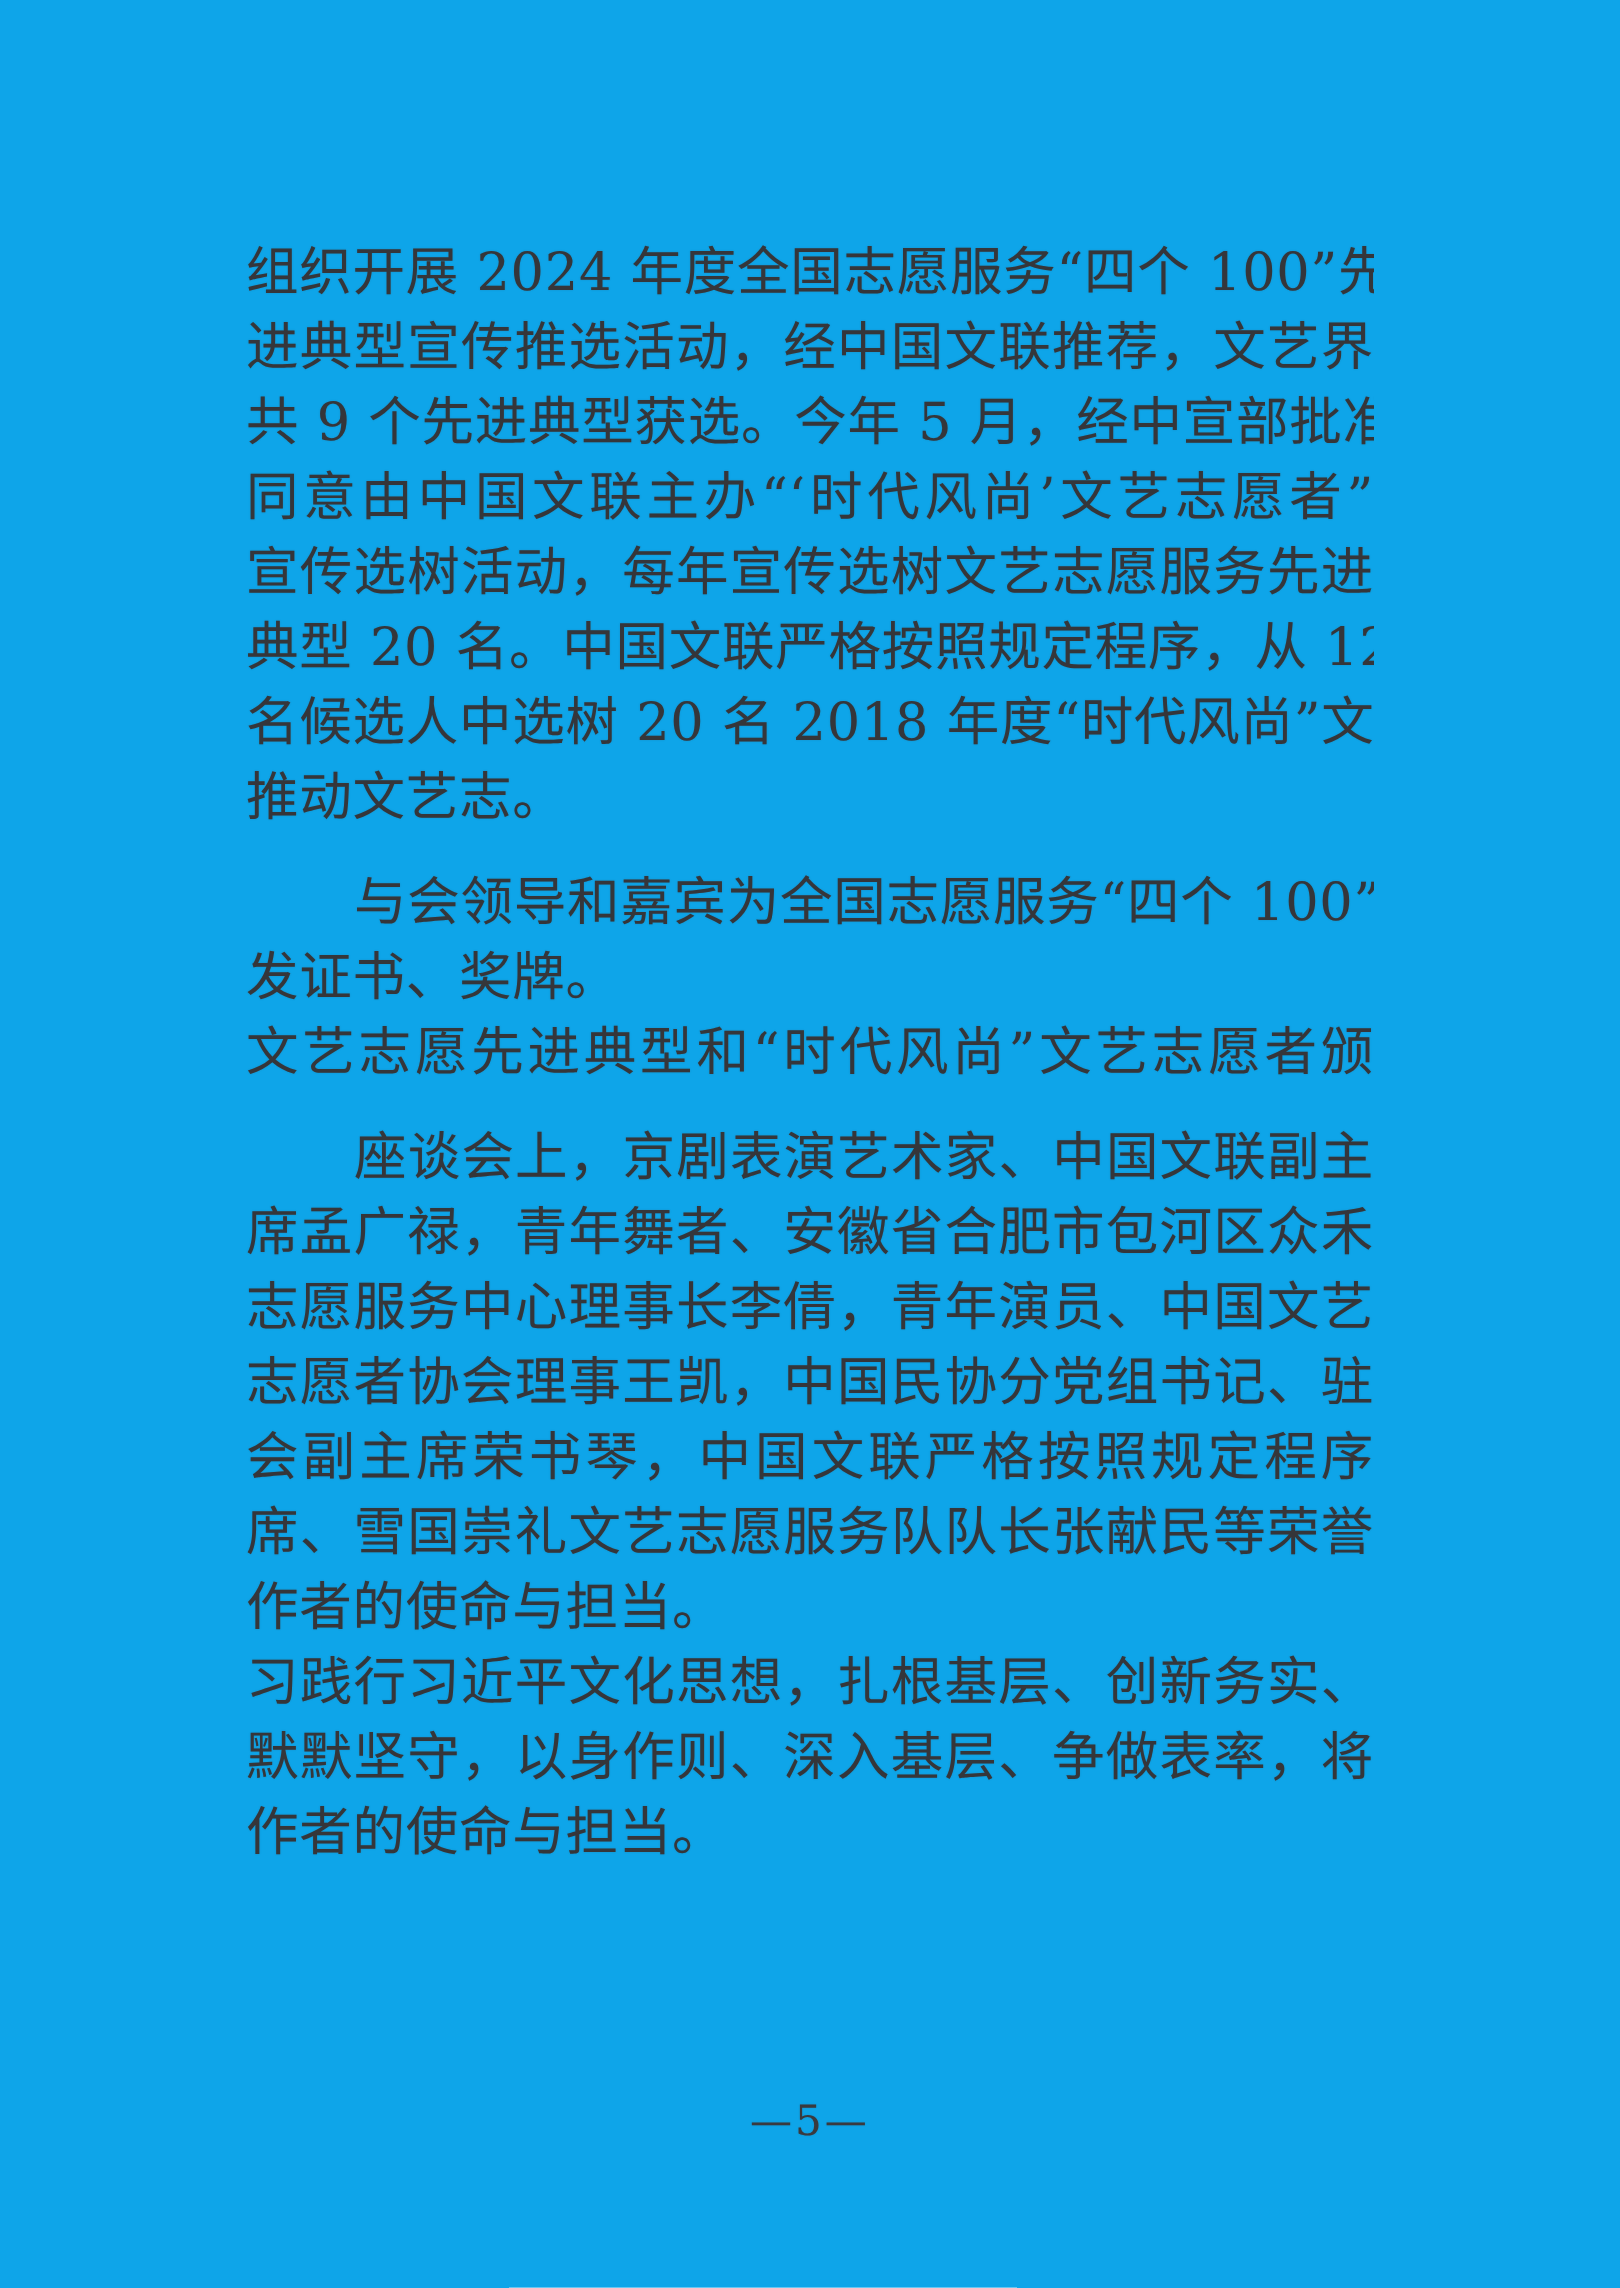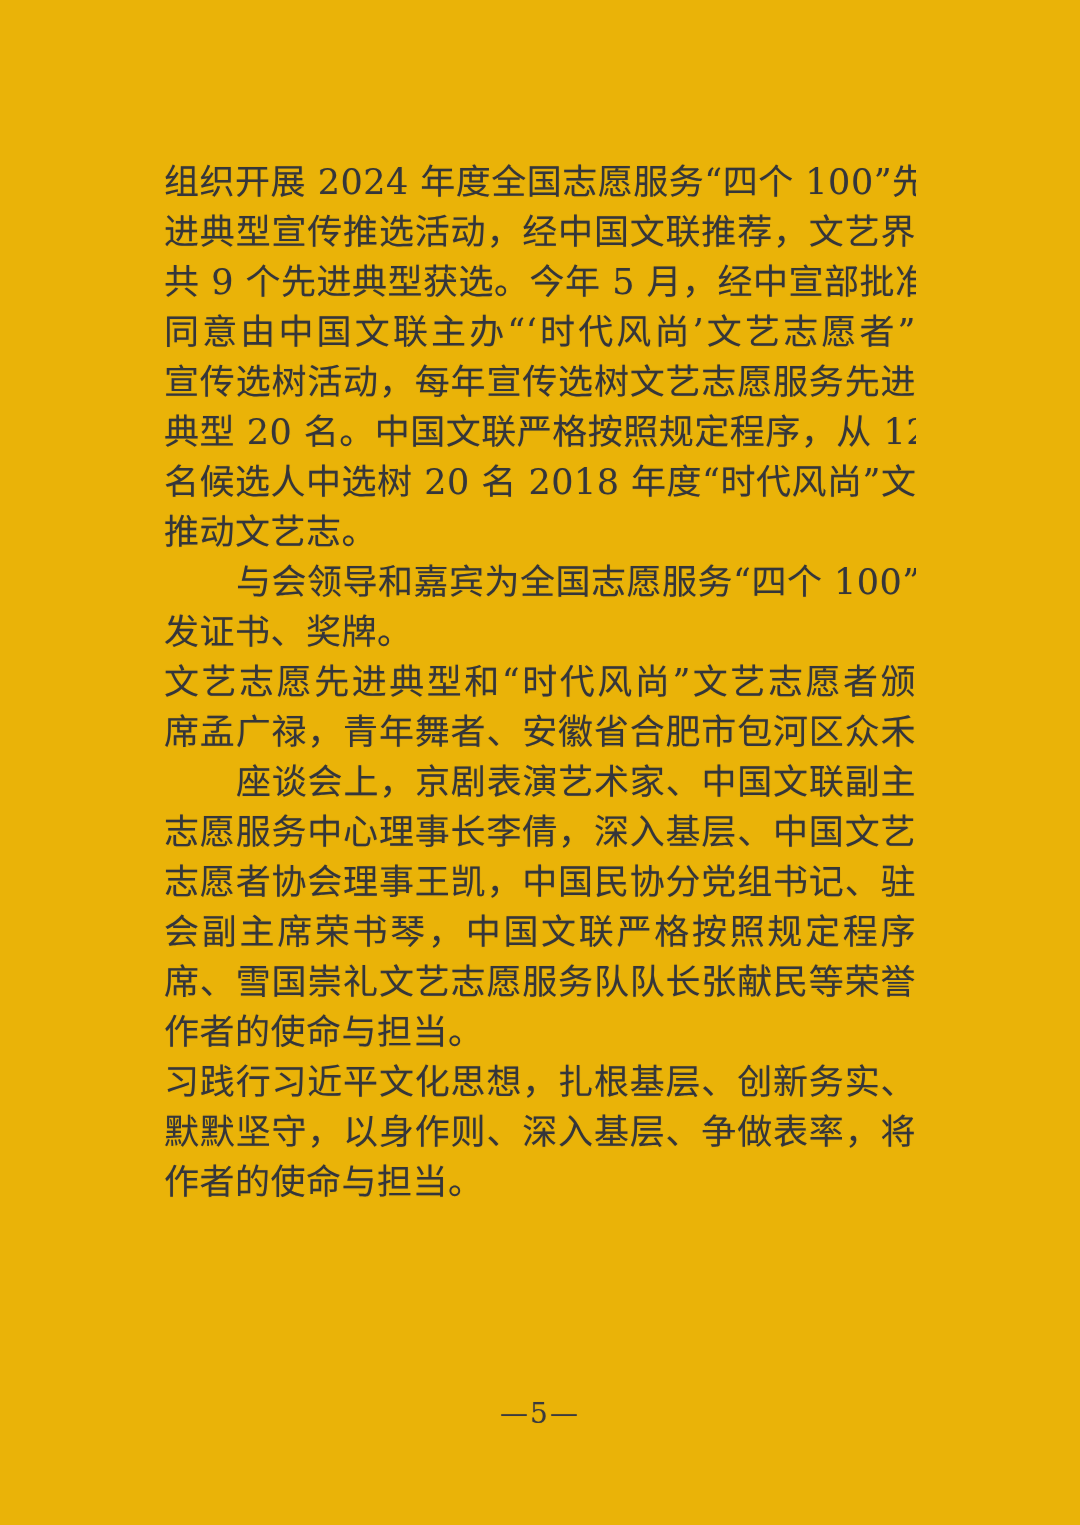"组织开展 2024 年度全国志愿服务“四个 100”先" .page { background: #eab308 -> #0ea5e9 }
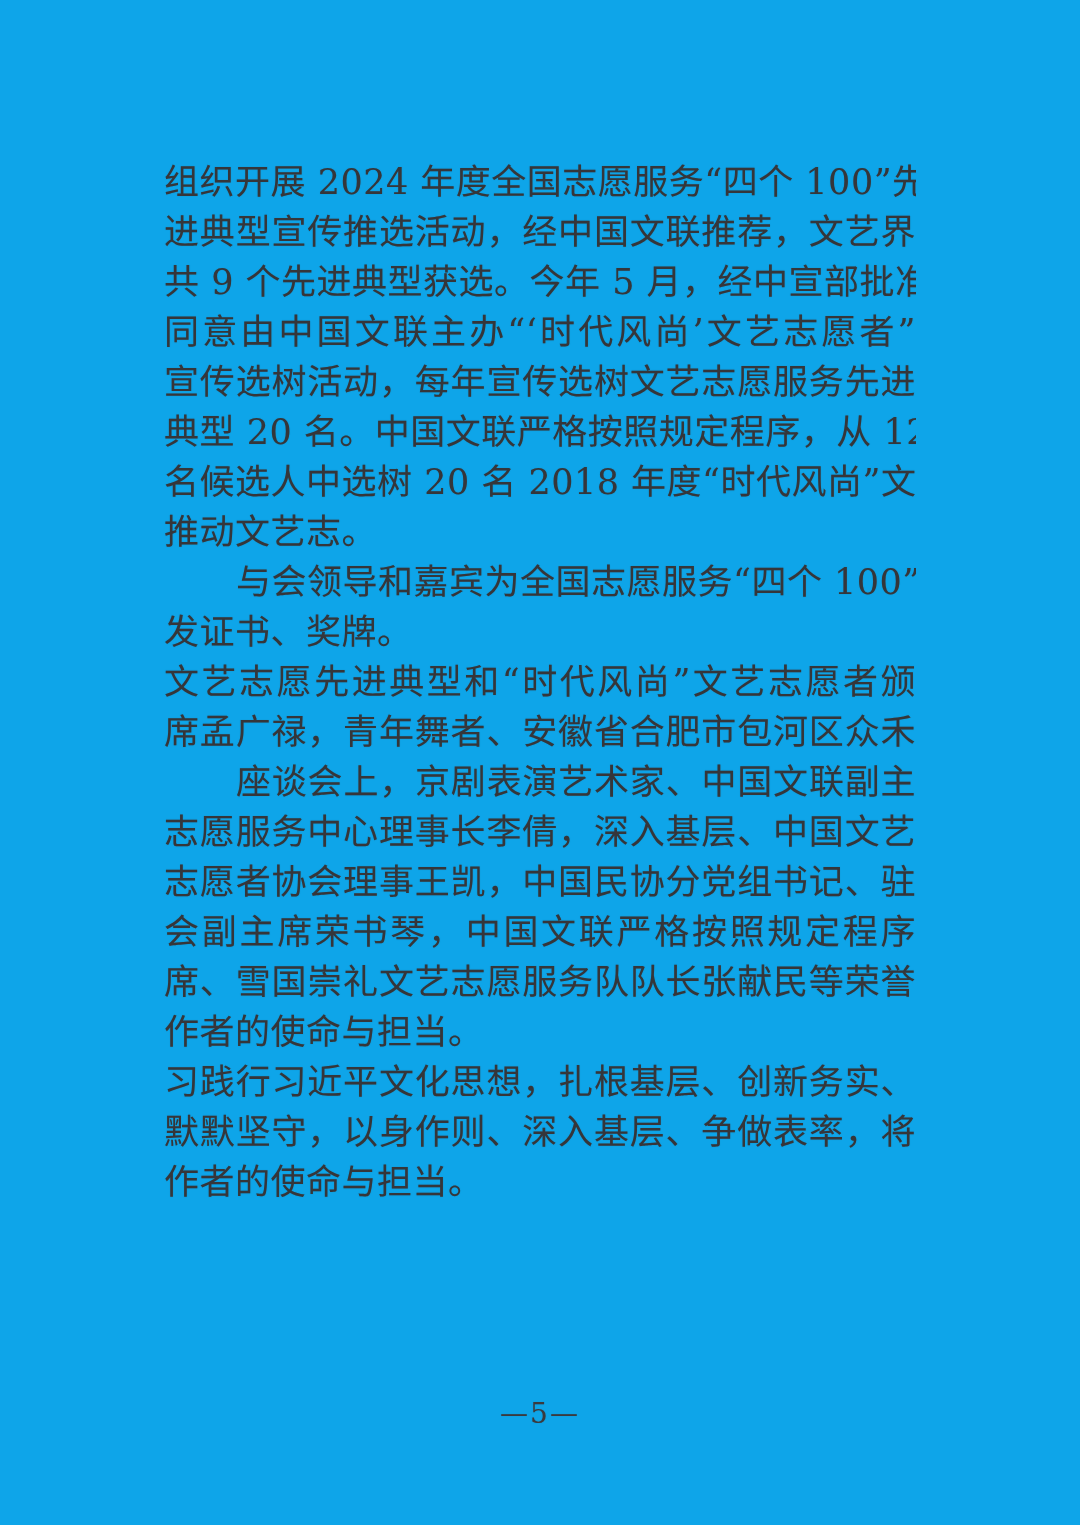"与会领导和嘉宾为全国志愿服务“四个 100”" .line.indent { margin-top: none -> 20px }
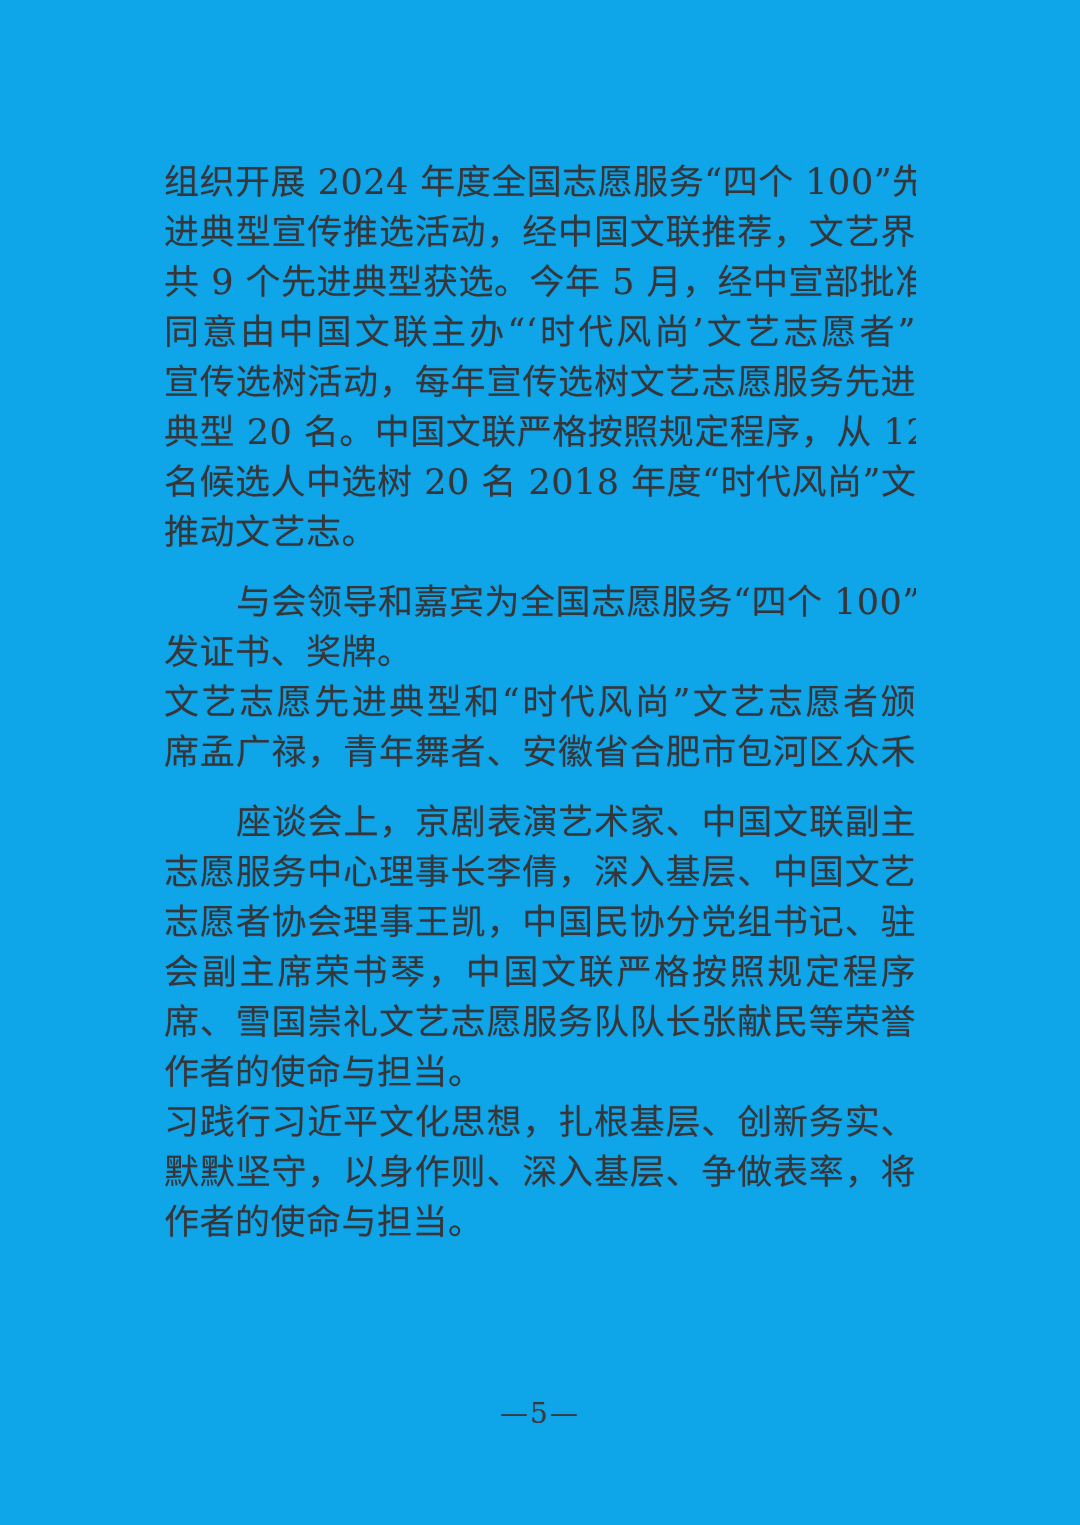"席孟广禄，青年舞者、安徽省合肥市包河区众禾" div.line { order: before "座谈会上，京剧表演艺术家、中国文联副主" -> after "座谈会上，京剧表演艺术家、中国文联副主" }
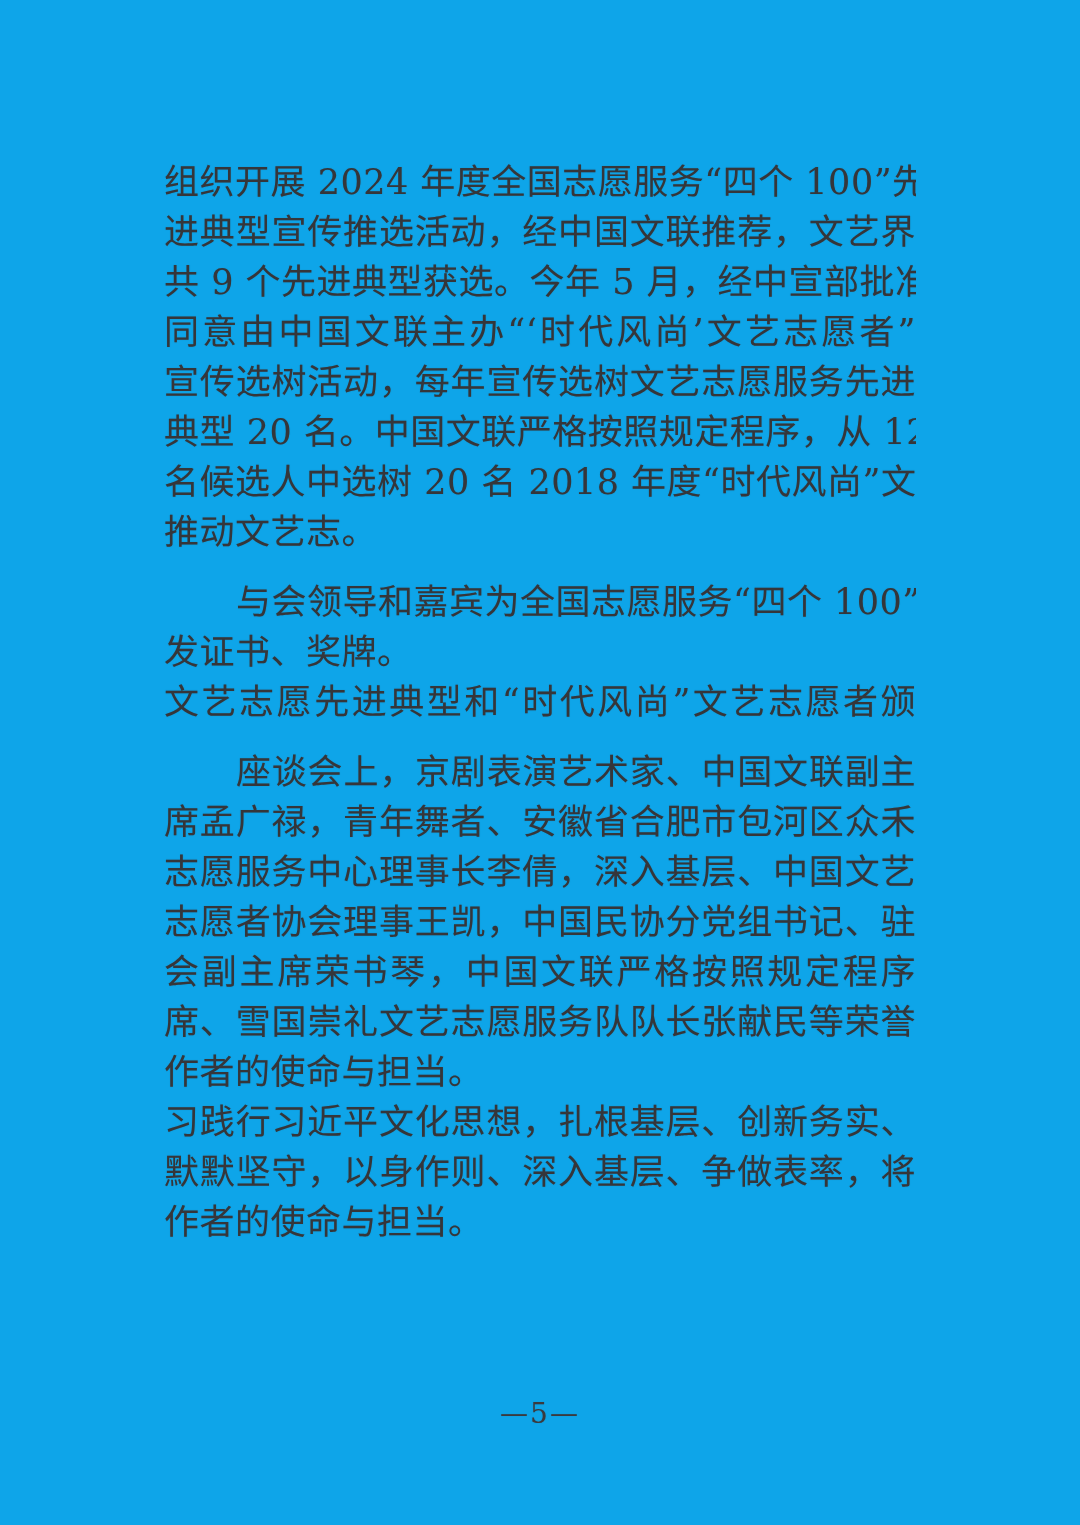"志愿服务中心理事长李倩，深入基层、中国文艺" div.line { text: 深入基层 -> 青年演员 }
